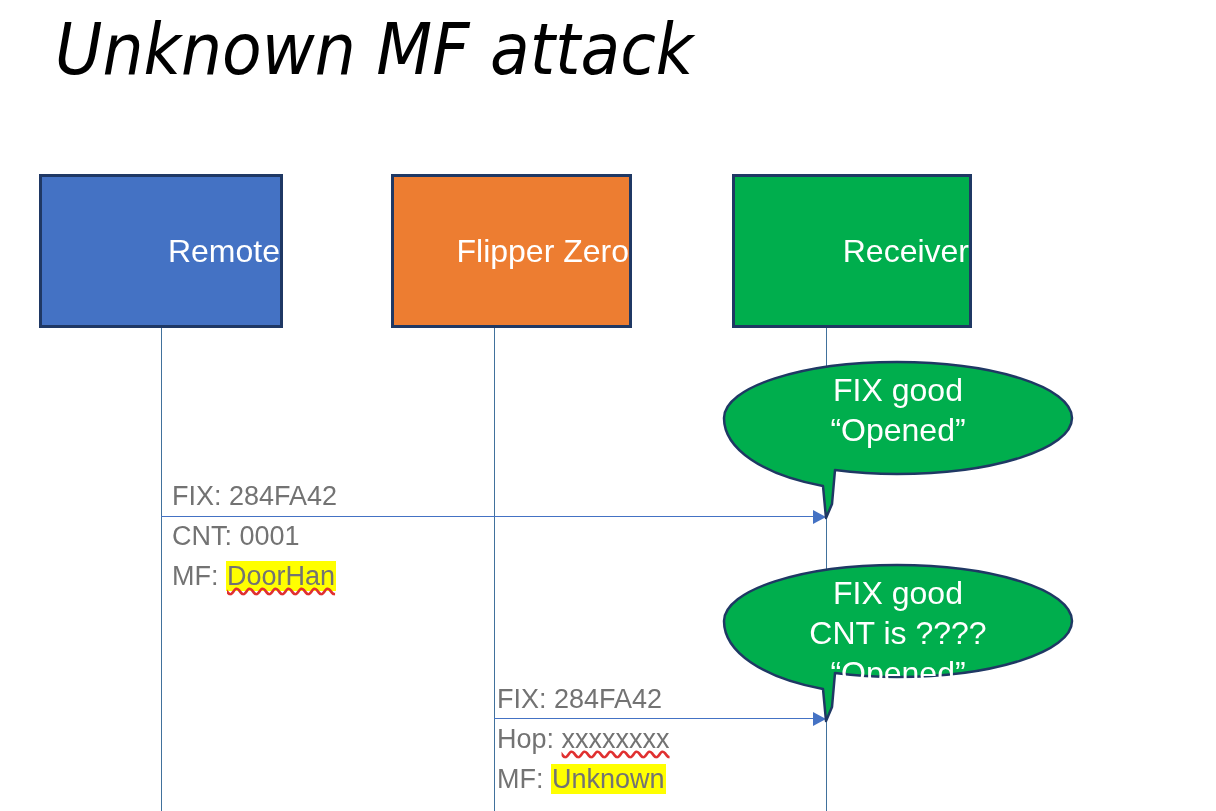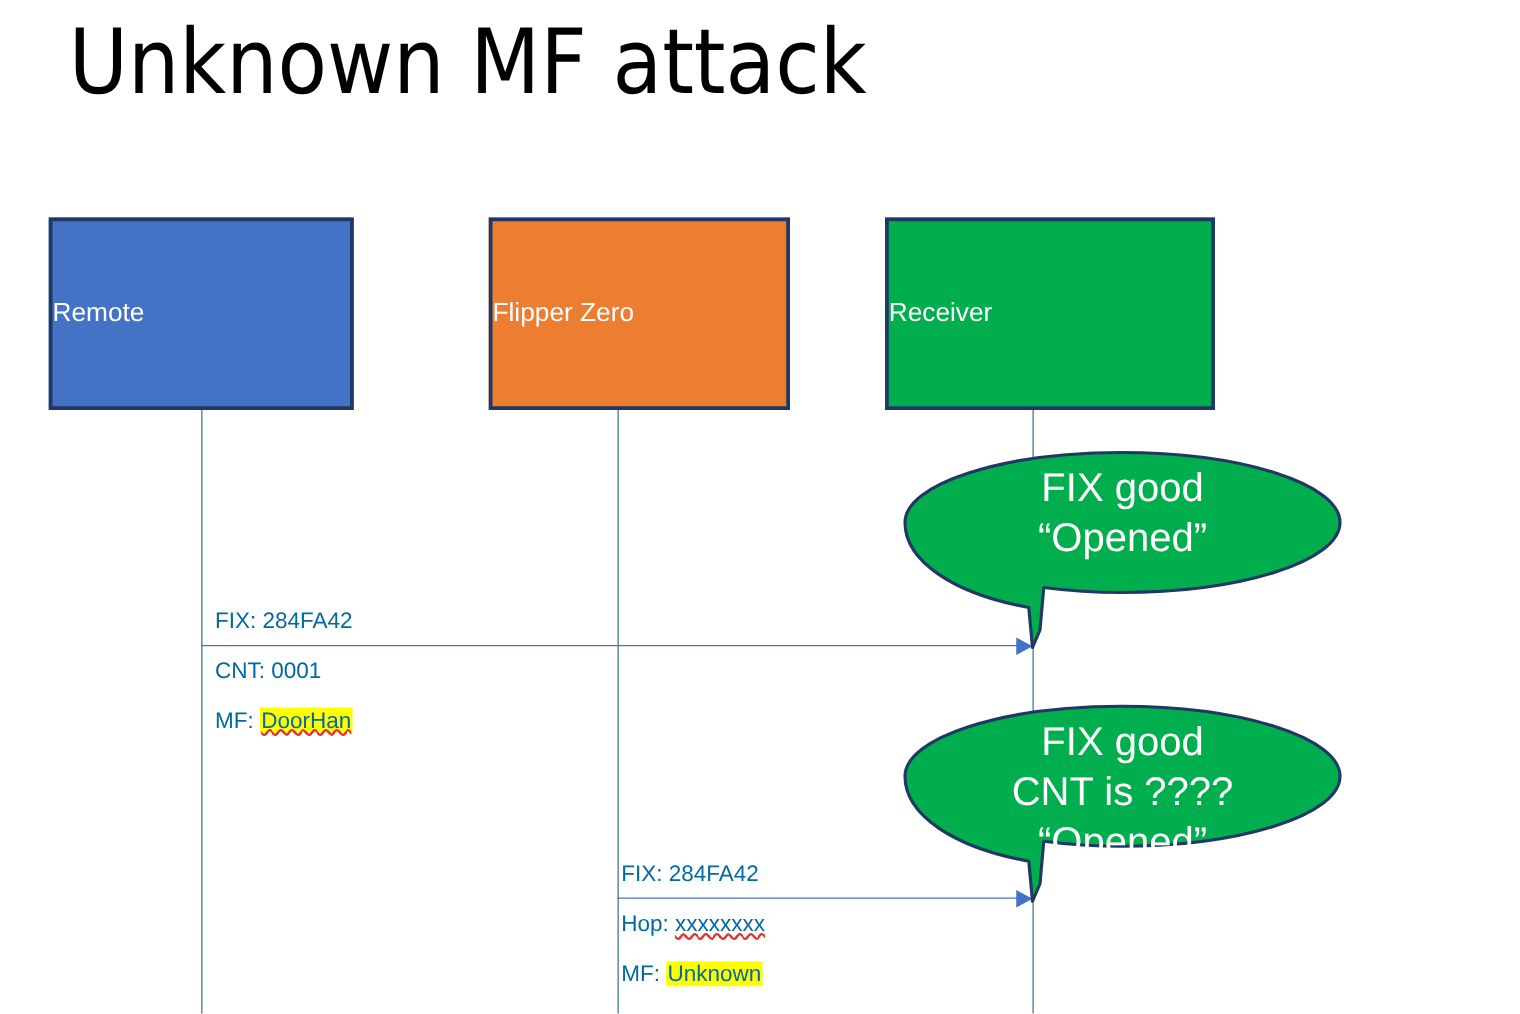"Unknown MF attack" #slide-title { font-style: none -> italic }
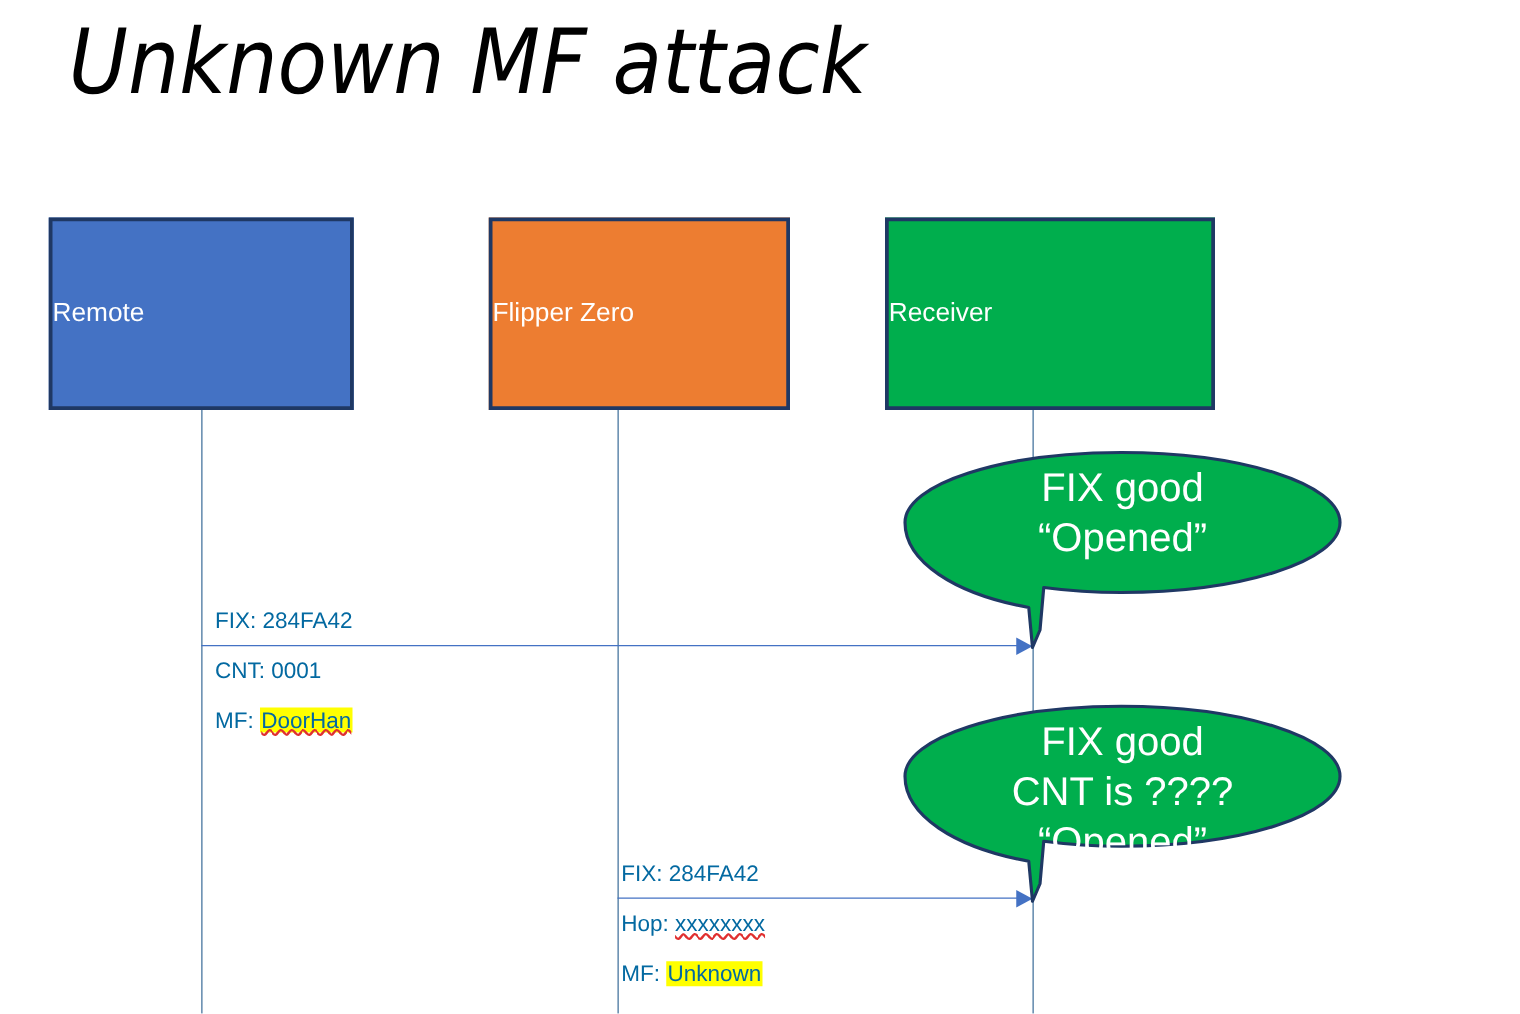"Remote" .actor-box { font-size: 21px -> 32px; justify-content: flex-start -> flex-end }
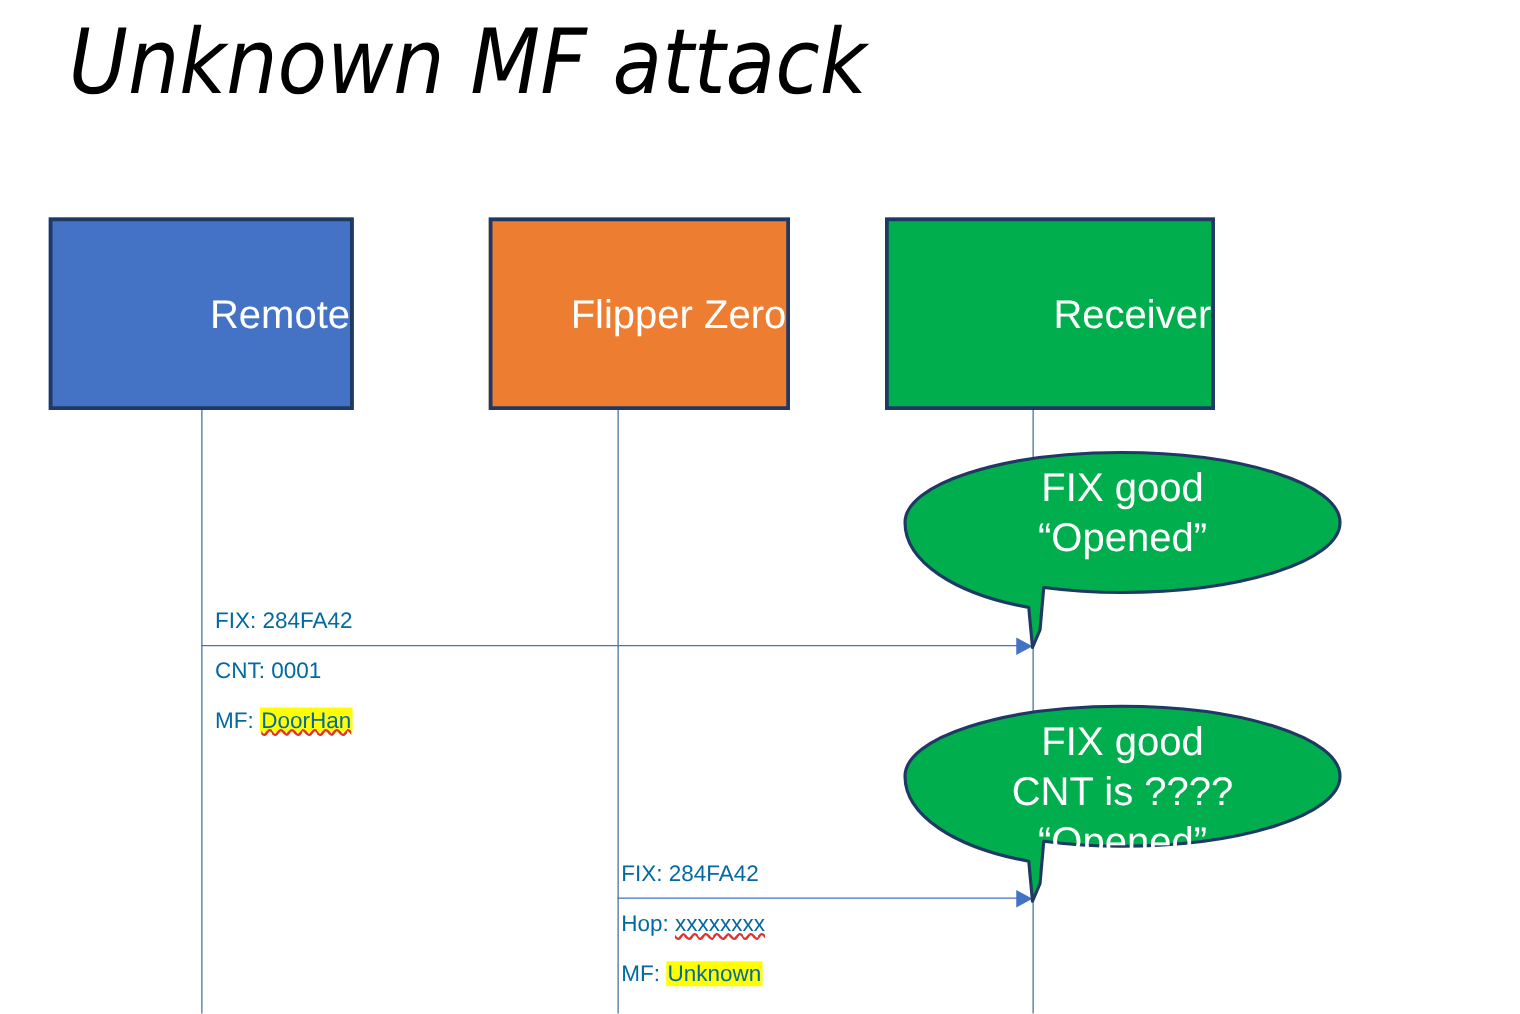"Receiver" #actor-receiver { left: 708px -> 732px; width: 264px -> 240px }
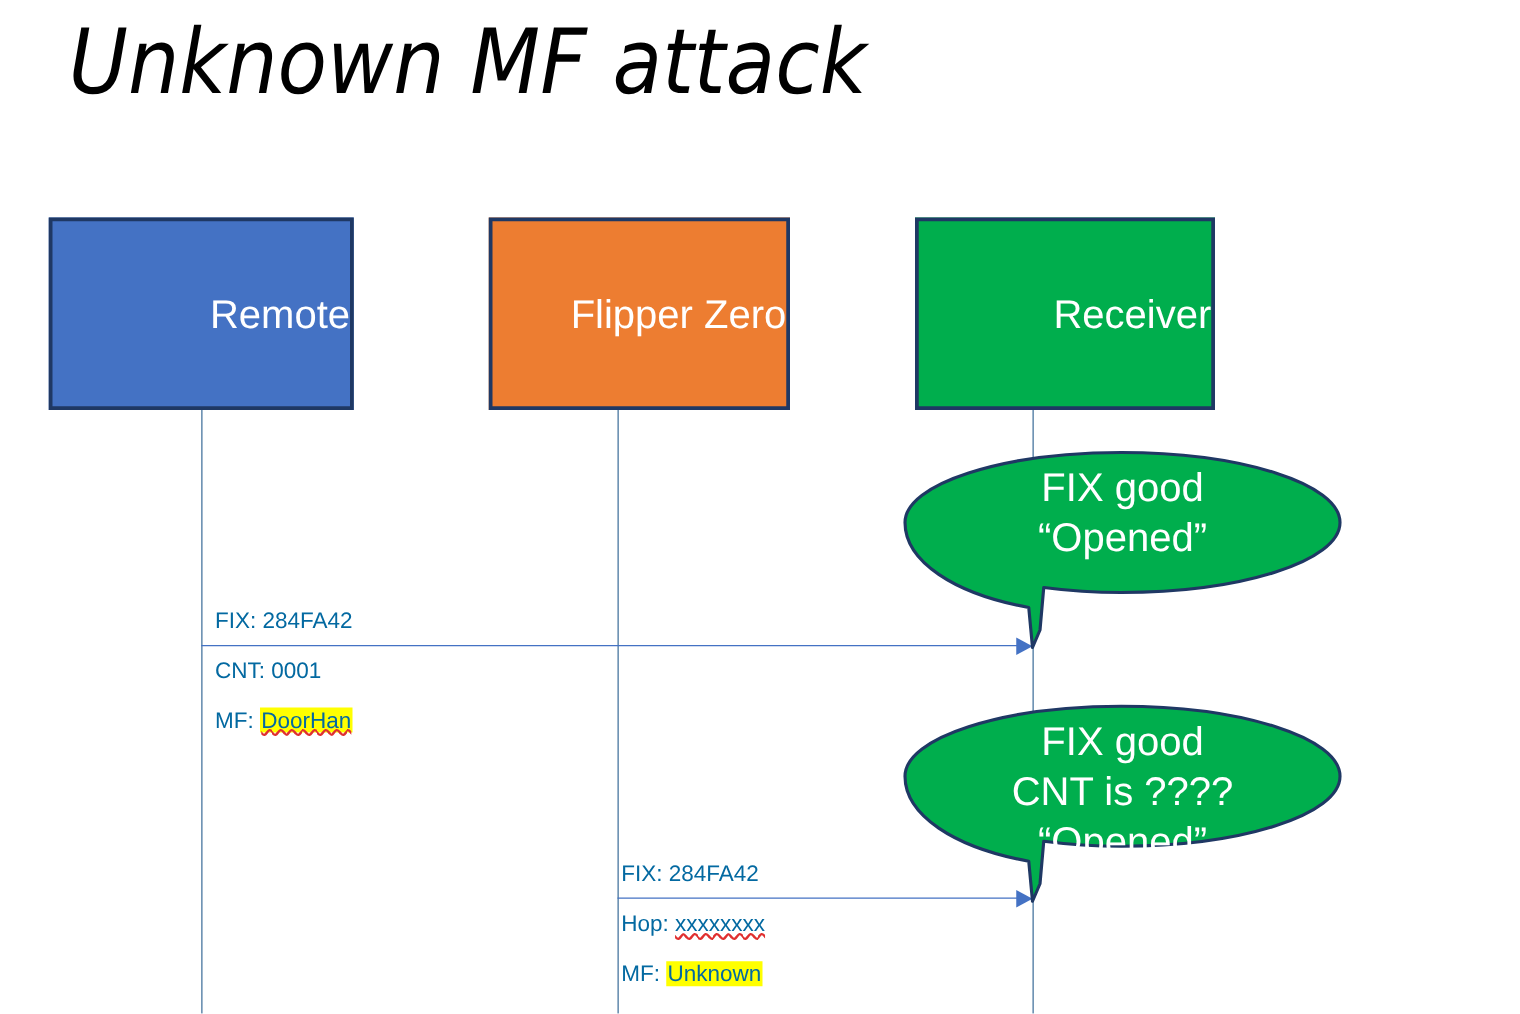"FIX: 284FA42" .msg-text { color: #0369a1 -> #737373; font-size: 18px -> 27px }
